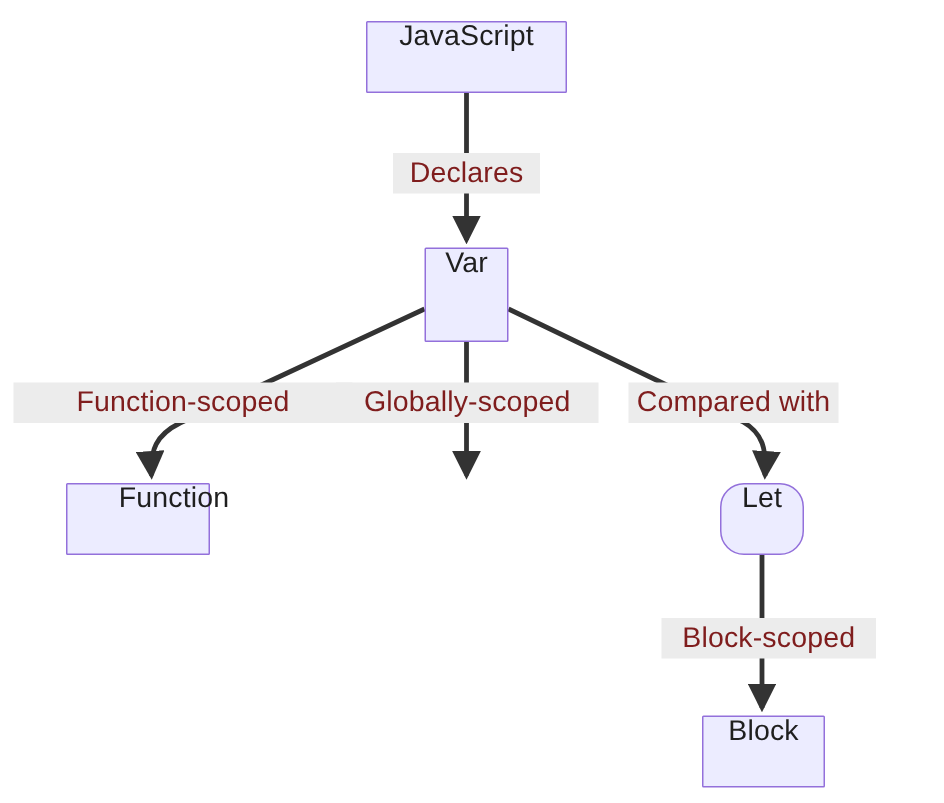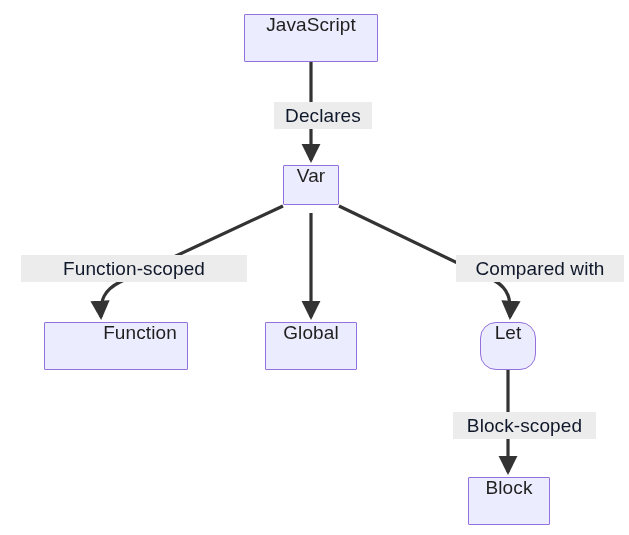"Declares" .edge-label { color: #0f172a -> #7f1d1d; margin-left: 12px -> none }
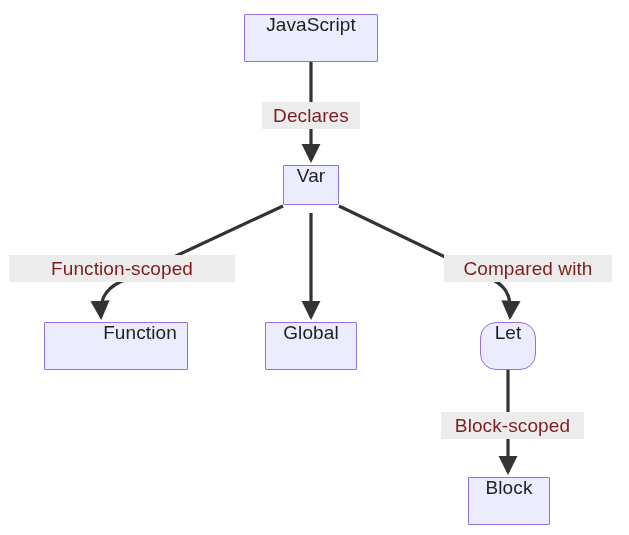"Var" div.node { height: 40px -> 63px }
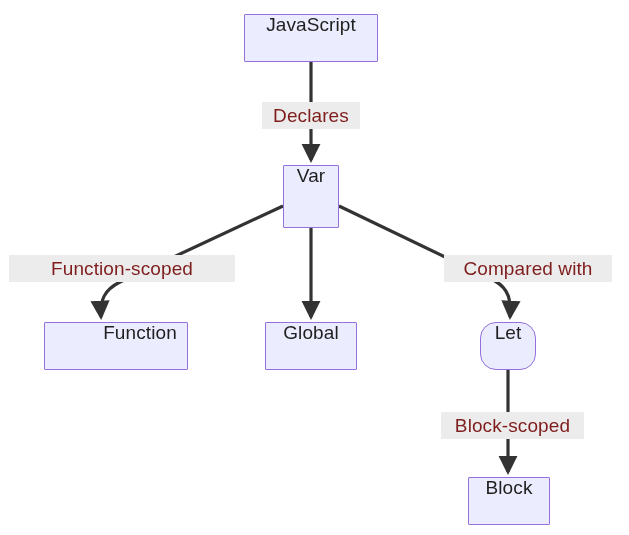"Globally-scoped" div.edge-label { html: none -> <div> <span>Globally-scoped</span> </div> }
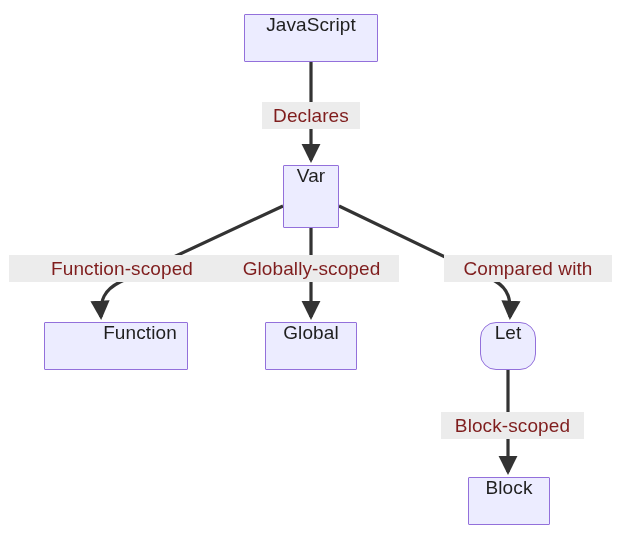"Compared with" div.edge-label { left: 444px -> 419px; width: 168px -> 140px }
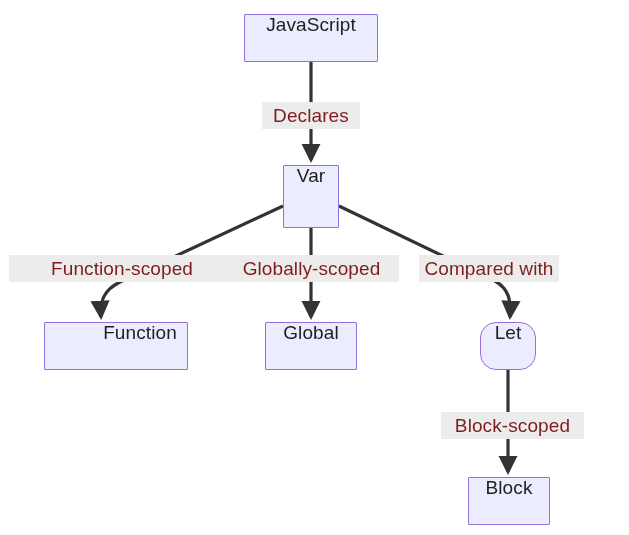"Function" div.node { width: 144px -> 96px }
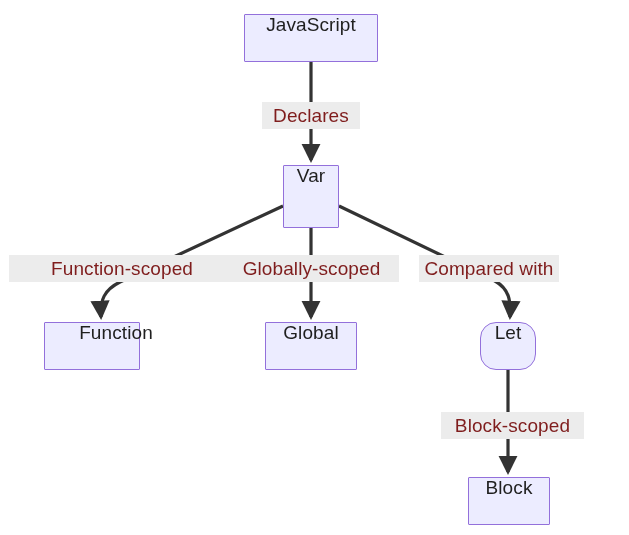"Global" div.node { html: <div> <span>Global</span> </div> -> none }
